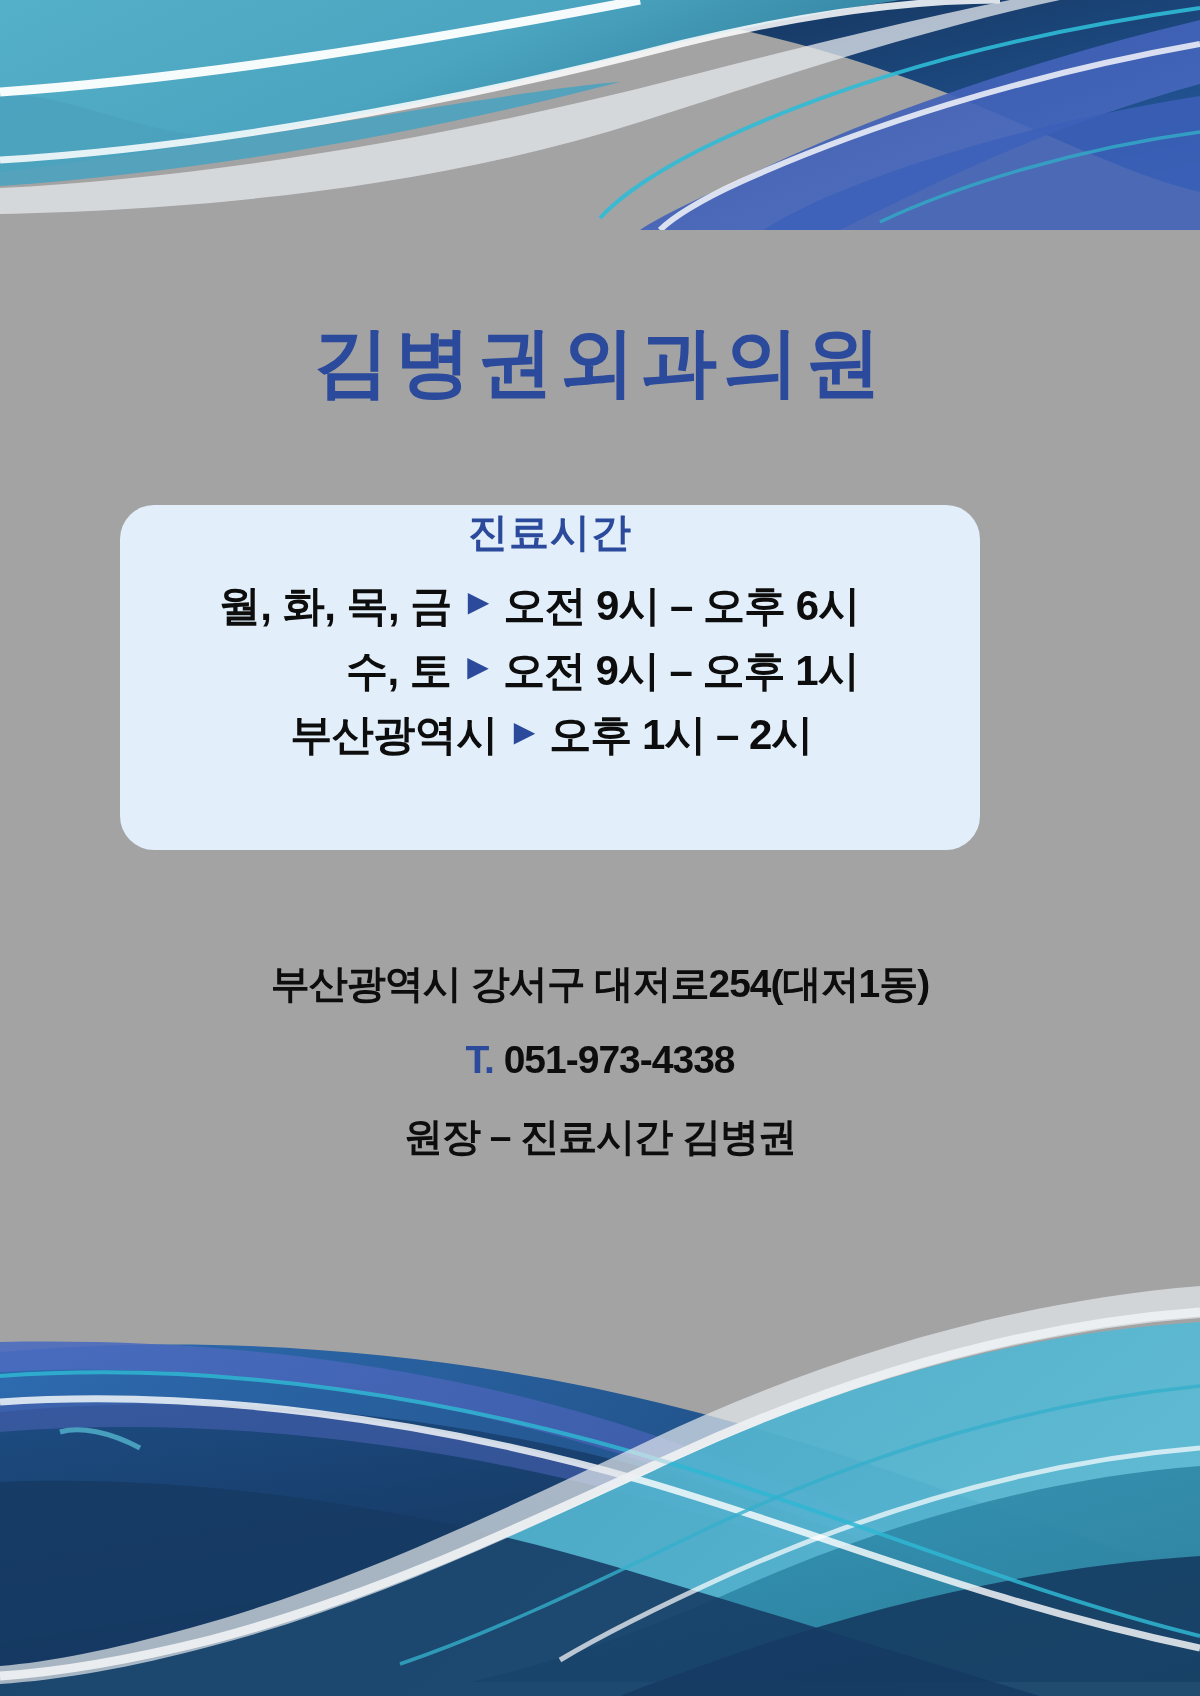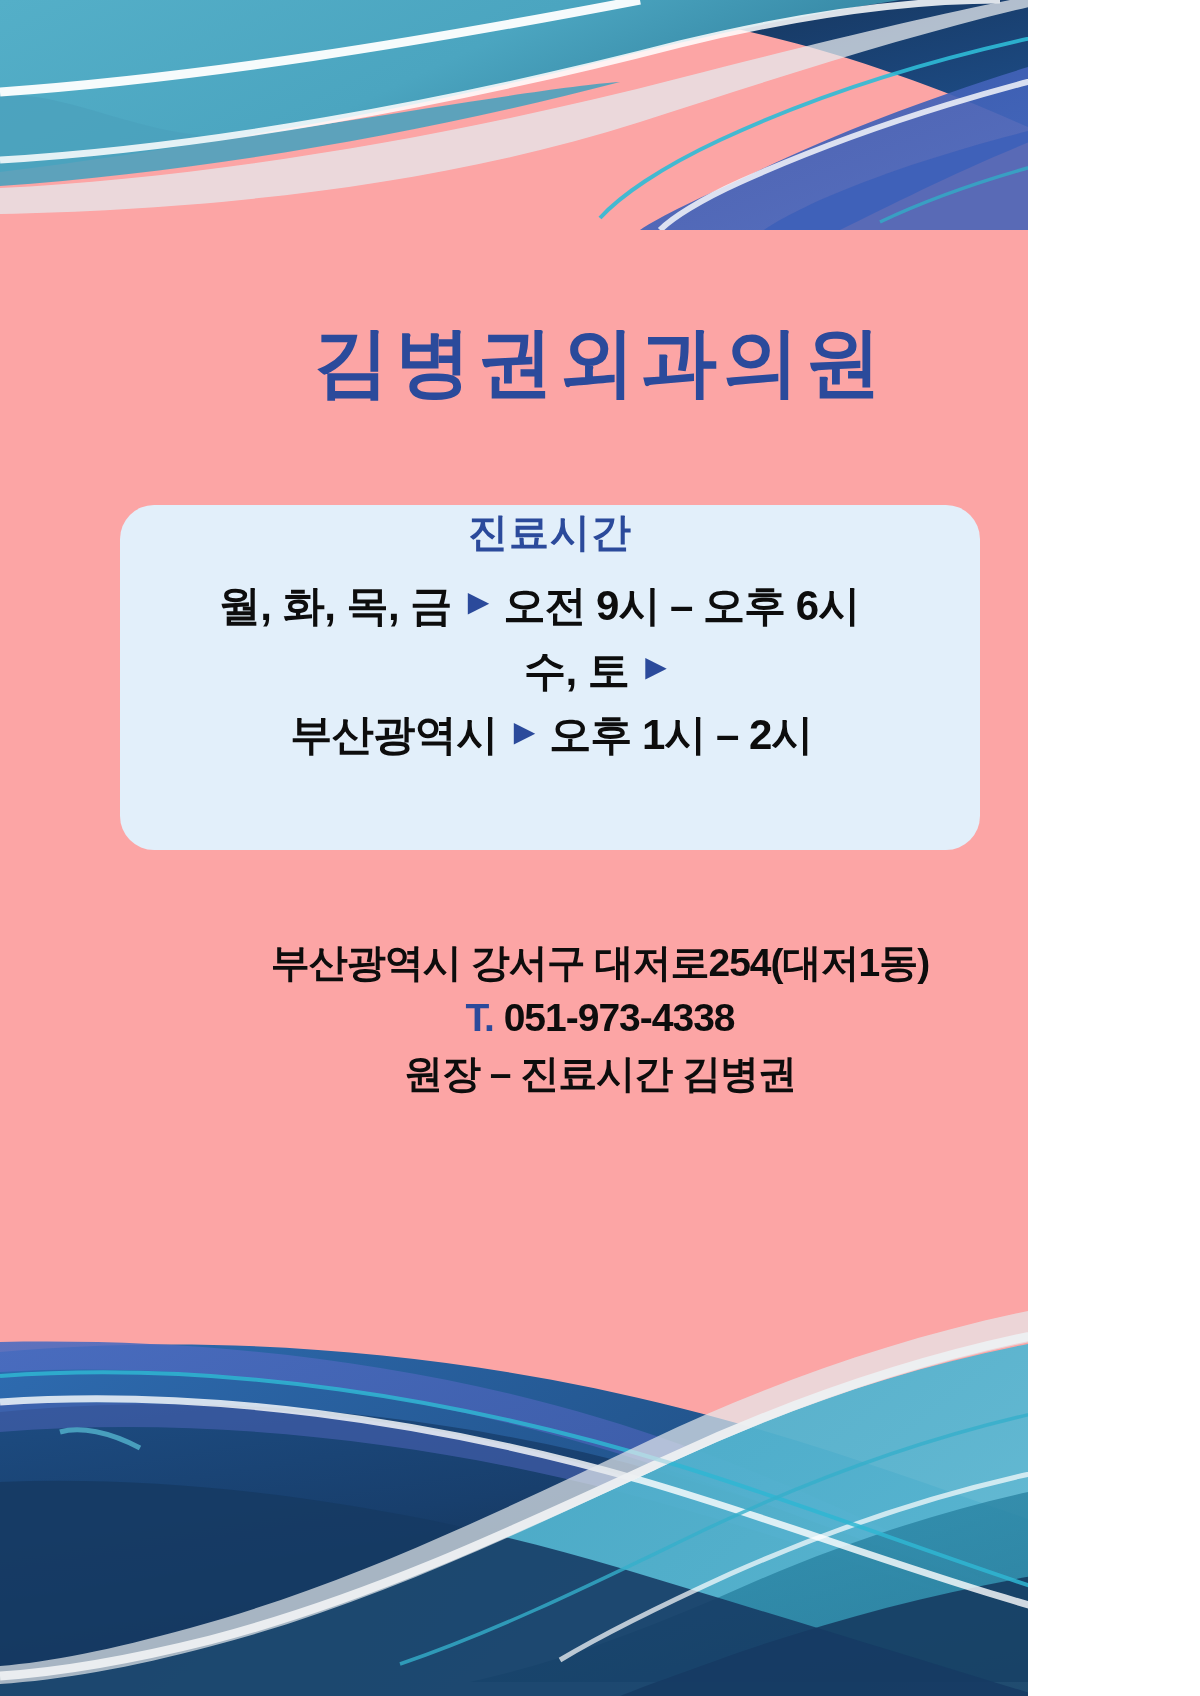"김병권외과의원" .poster { background: #fca5a5 -> #a3a3a3; width: 1028px -> 1200px }
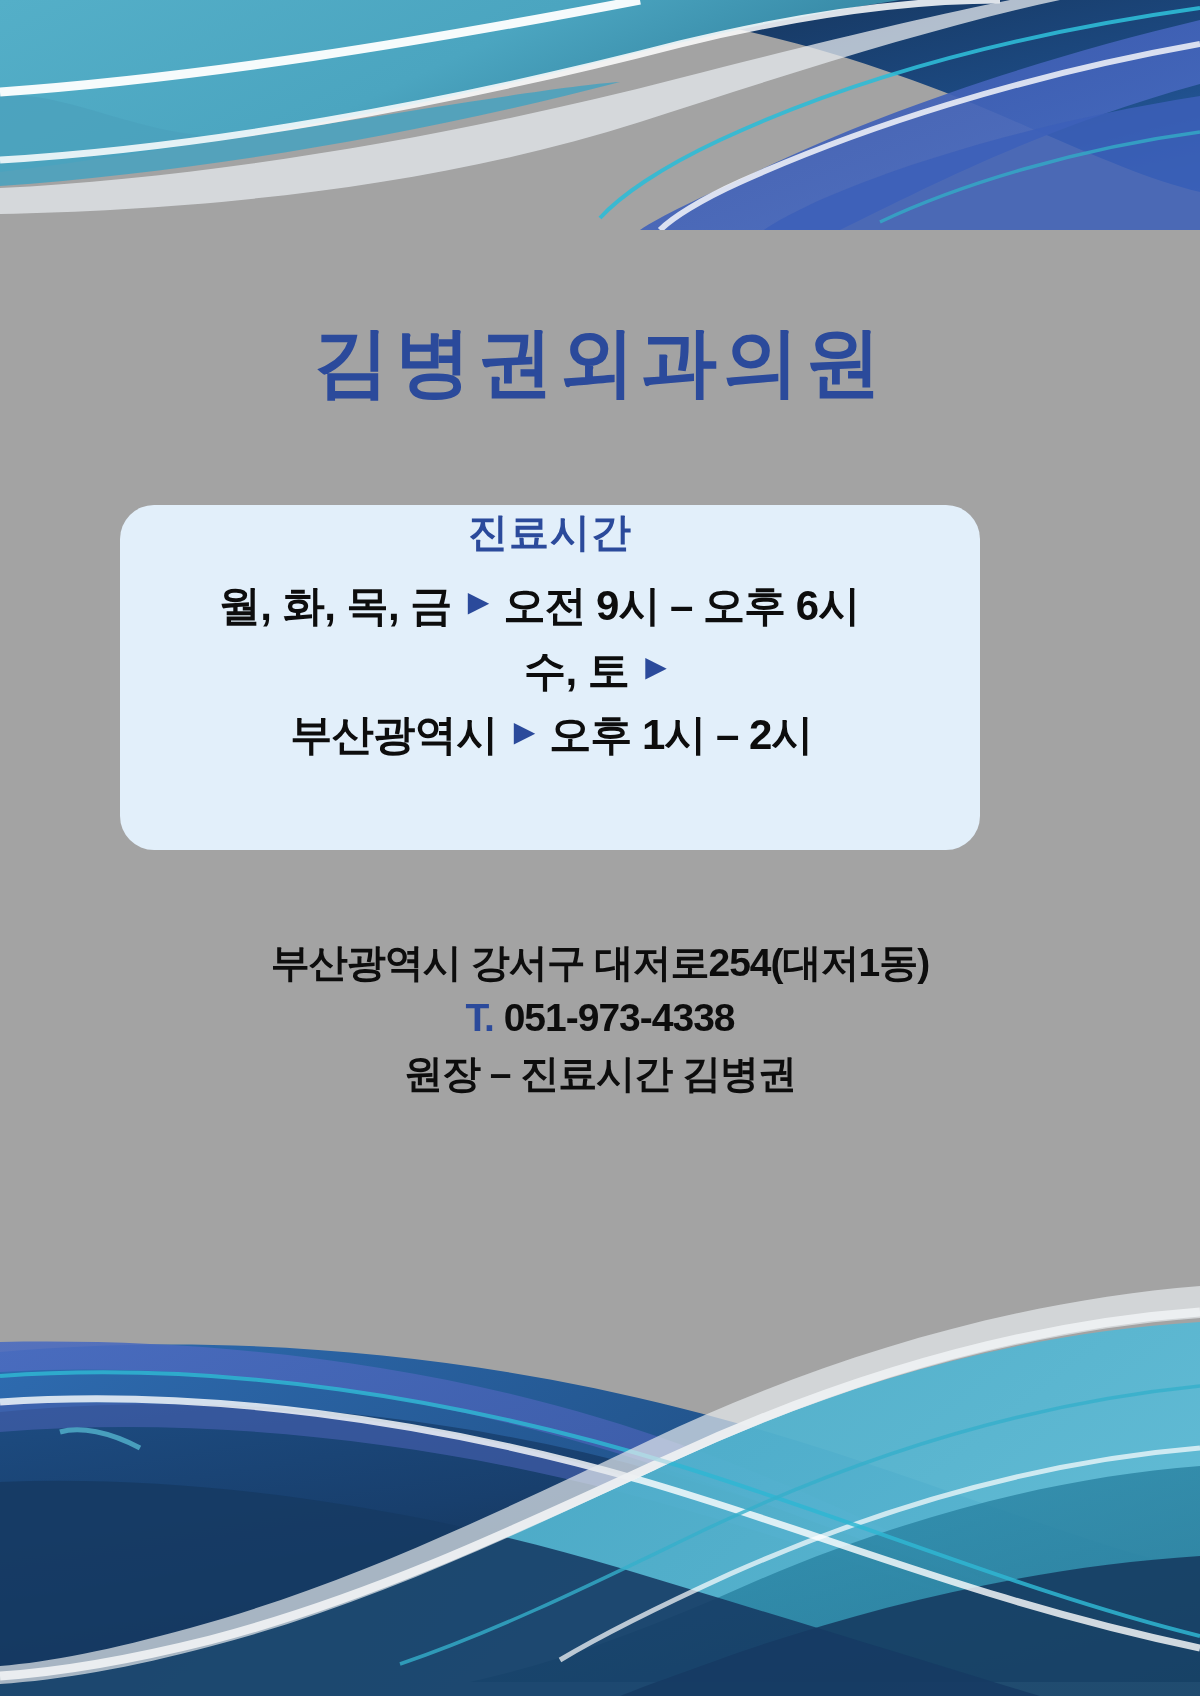"오전 9시 – 오후 1시" span.row-time { html: none -> <span>오전 9시 – 오후 1시</span> }
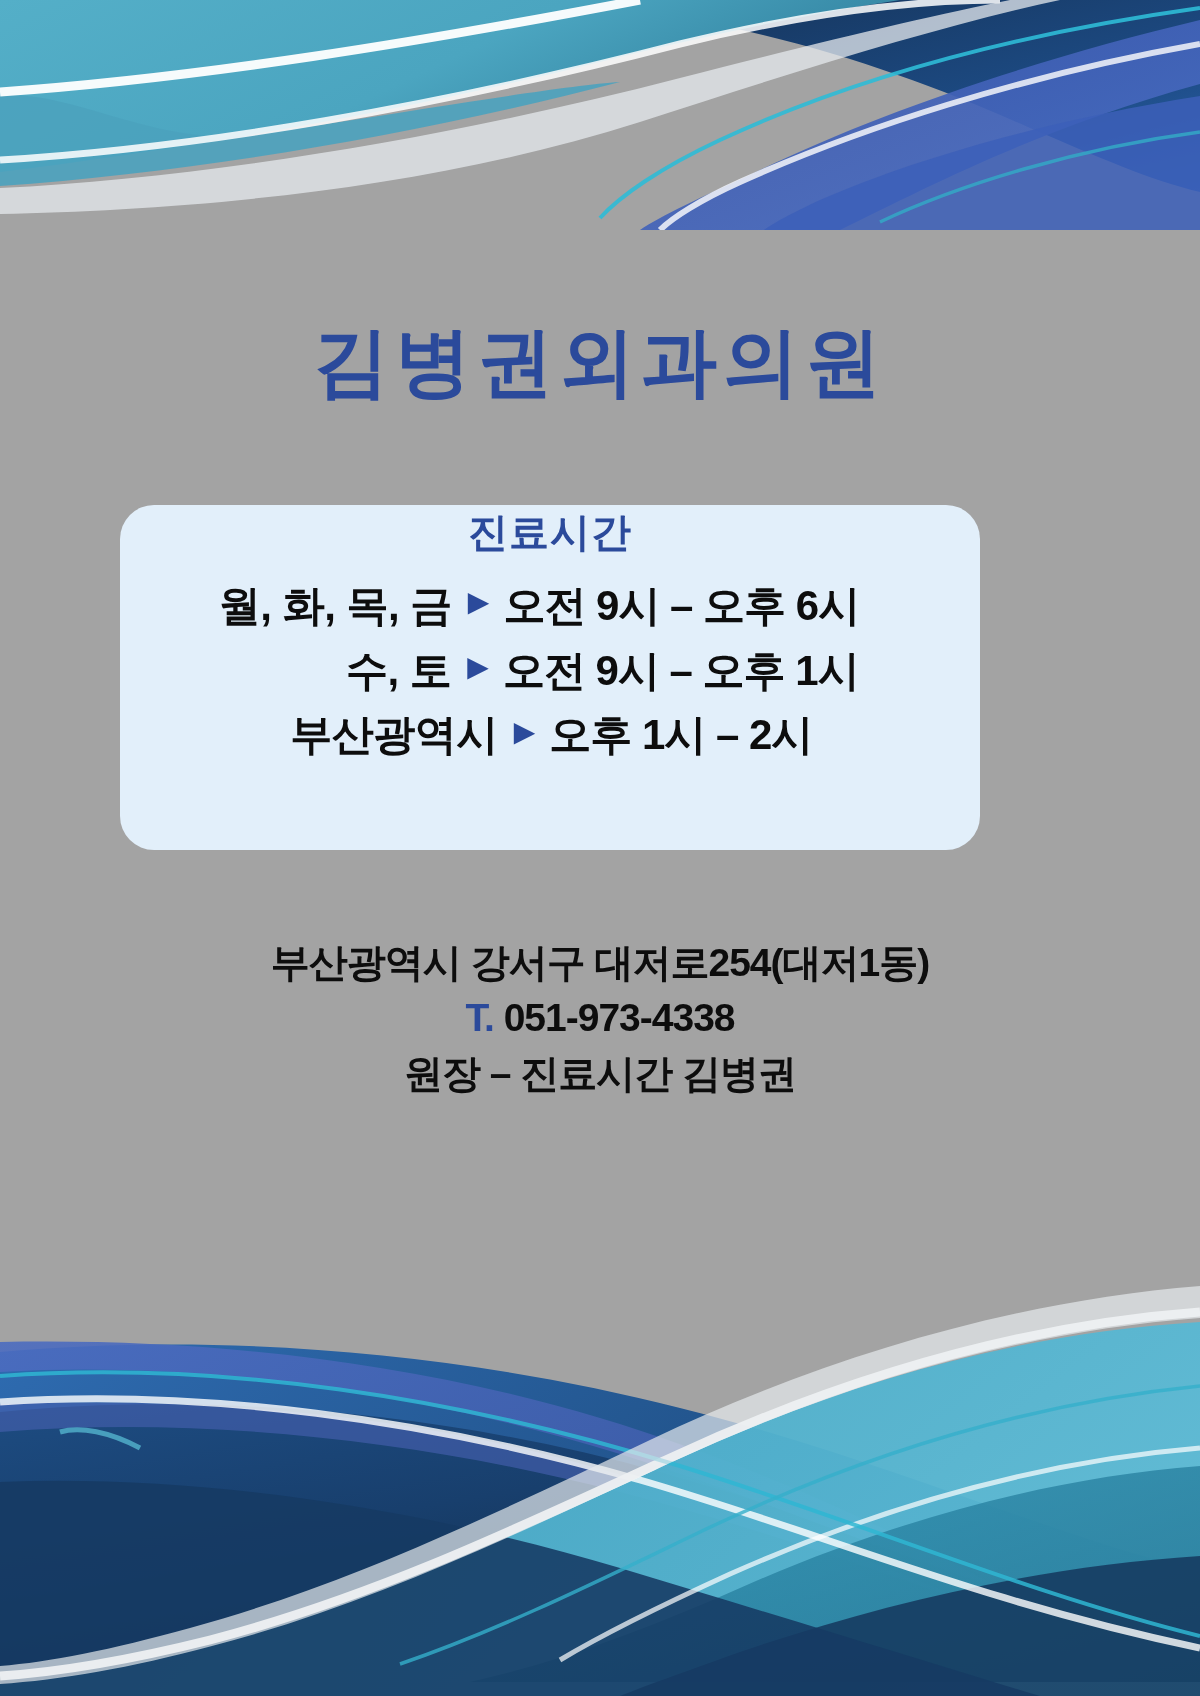"부산광역시 강서구 대저로254(대저1동)" .contact-line { margin-top: none -> 21px }
